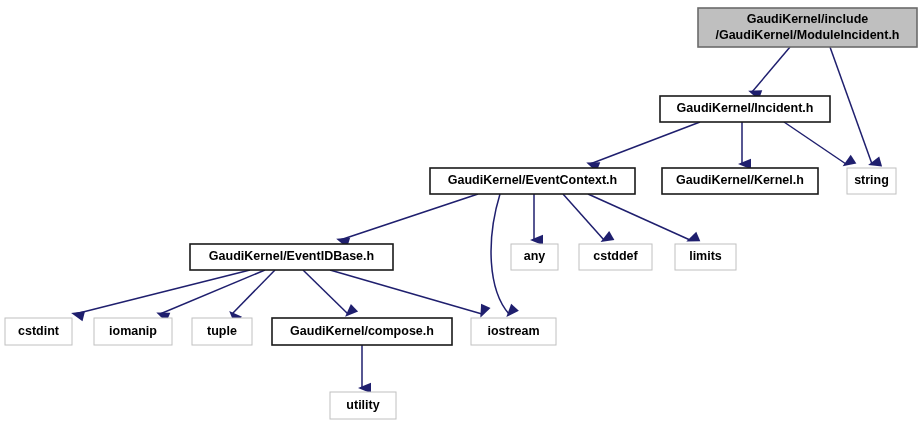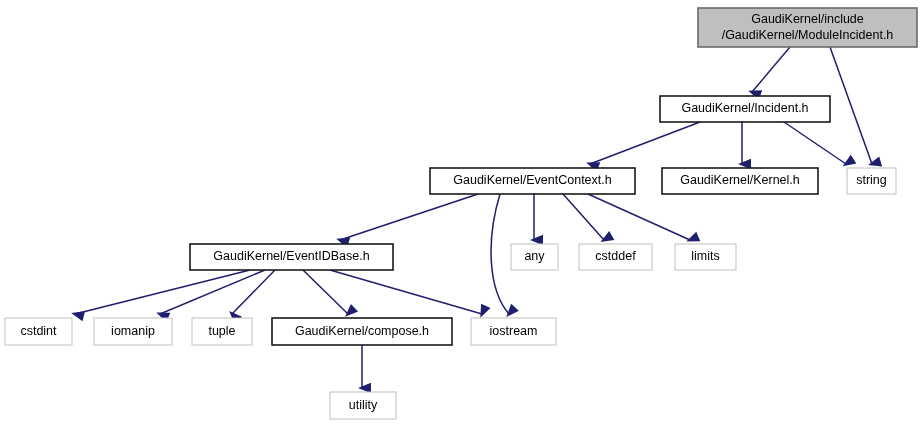"GaudiKernel/include" #graph-root { font-weight: none -> bold }
